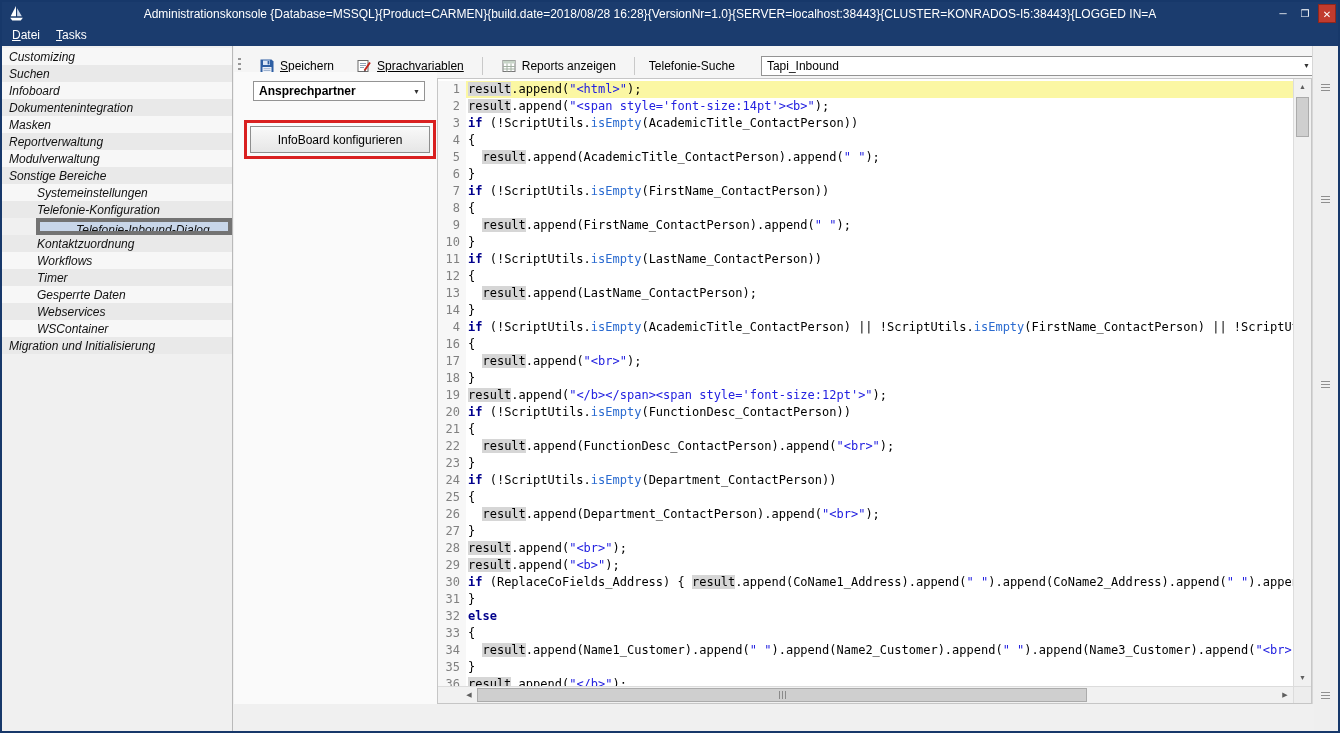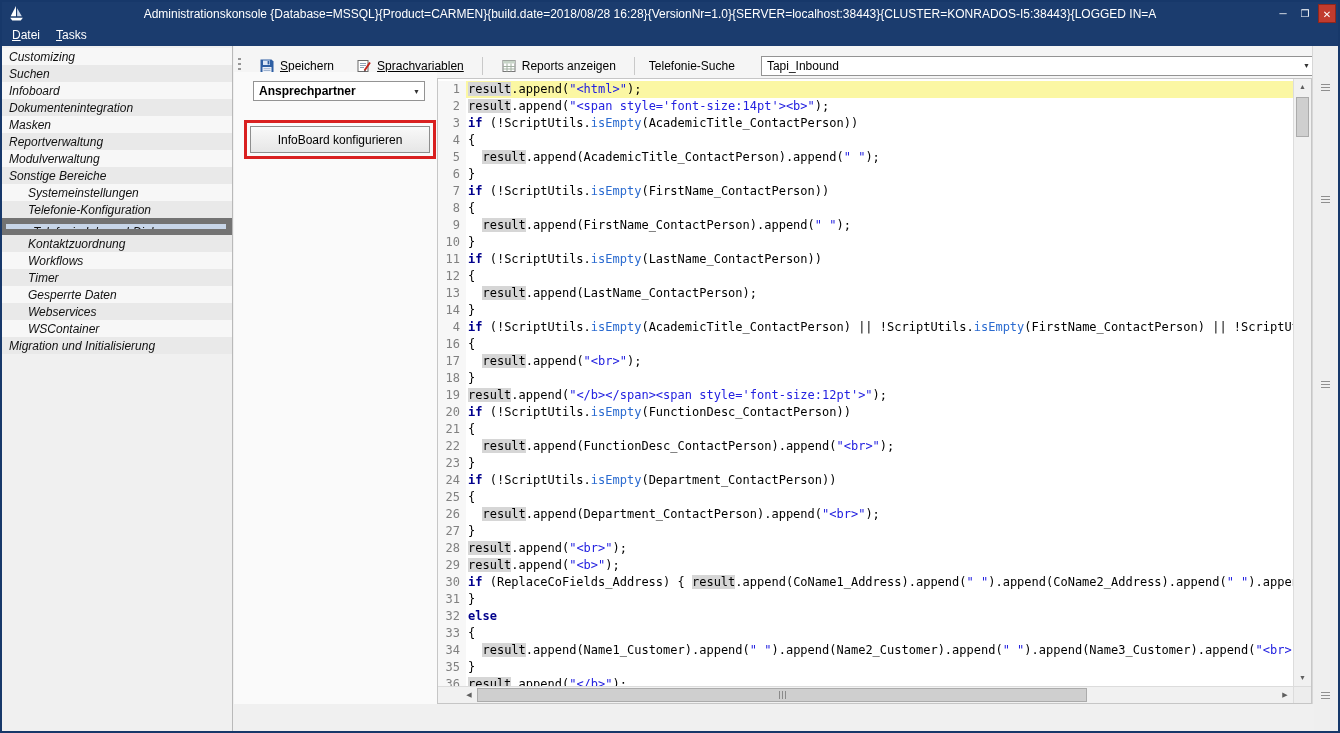"Systemeinstellungen" .sb-item.ind { padding-left: 27px -> 36px }
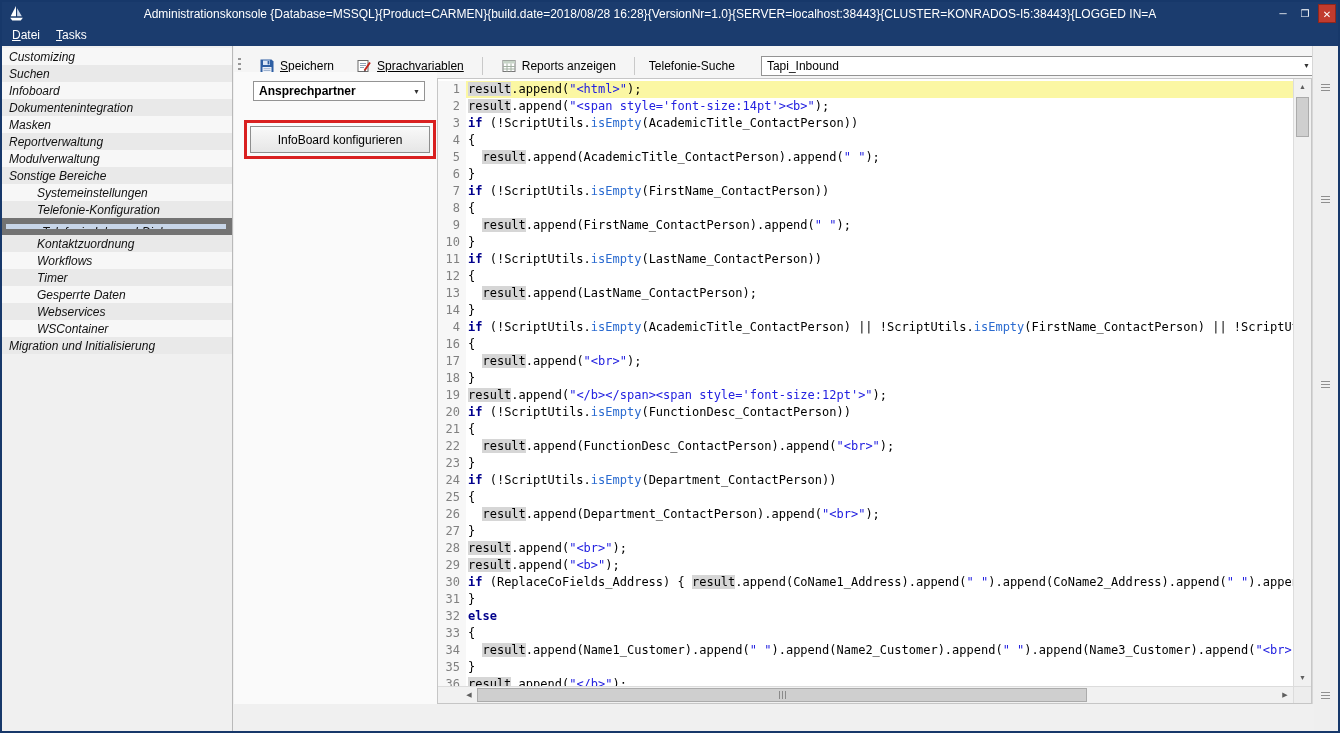"Telefonie-Inbound-Dialog" .sb-item.sel { border: 6px solid #737373 -> 4px solid #737373; margin-left: none -> 36px }
